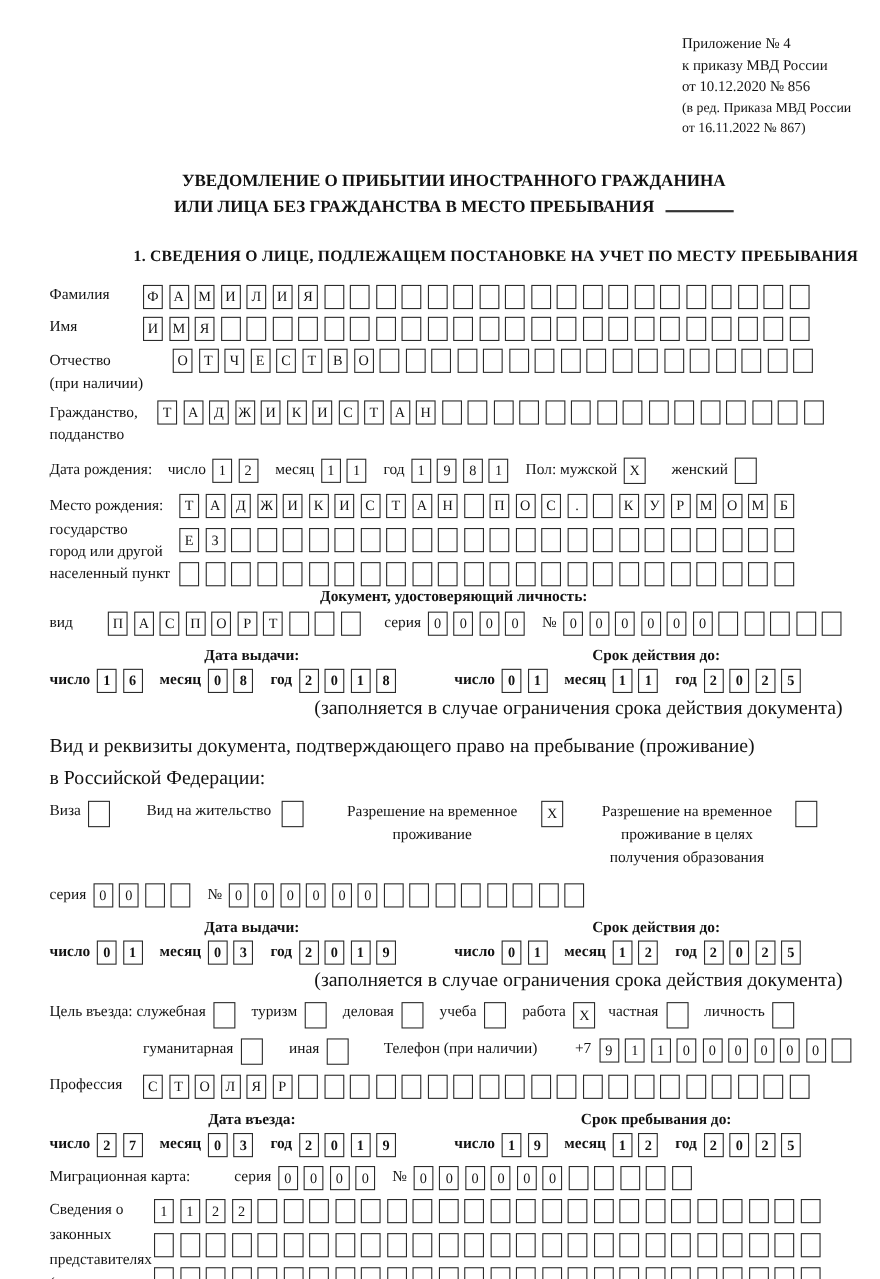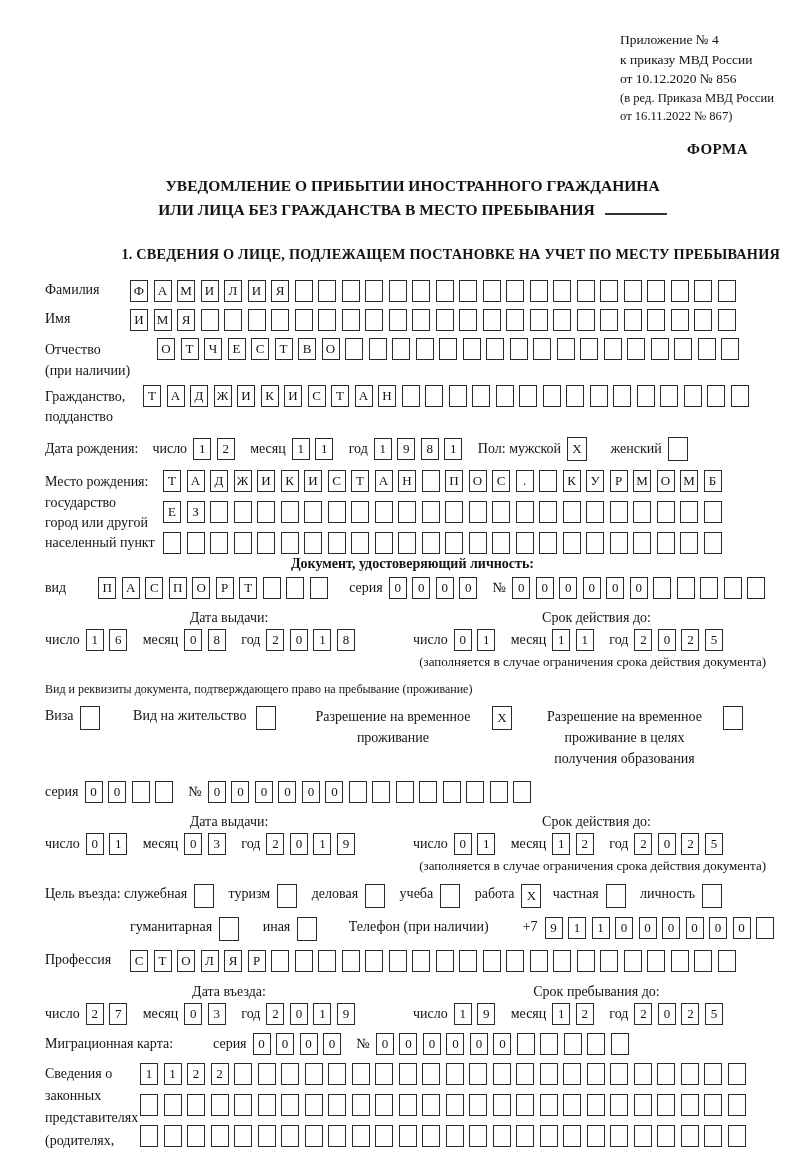"ФОРМА" div.forma { html: <div>ФОРМА</div> -> none }
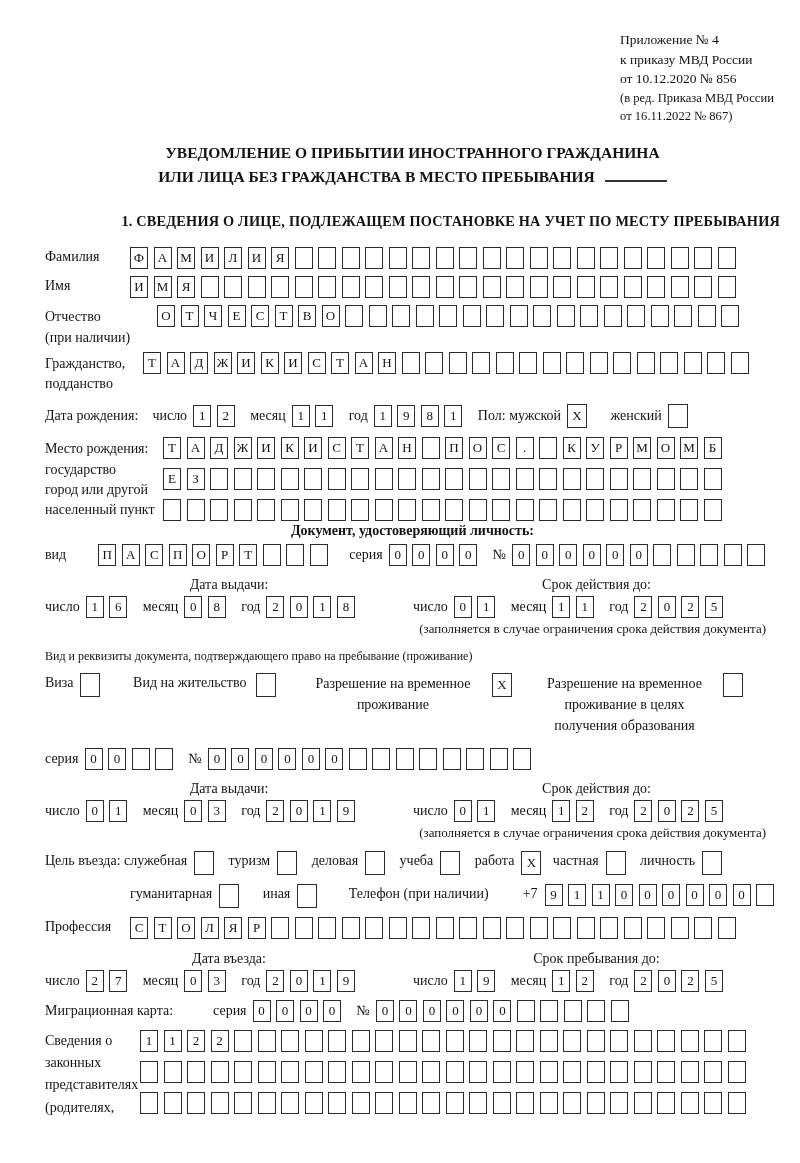"УВЕДОМЛЕНИЕ О ПРИБЫТИИ ИНОСТРАННОГО" .title { margin-top: 16px -> 28px }
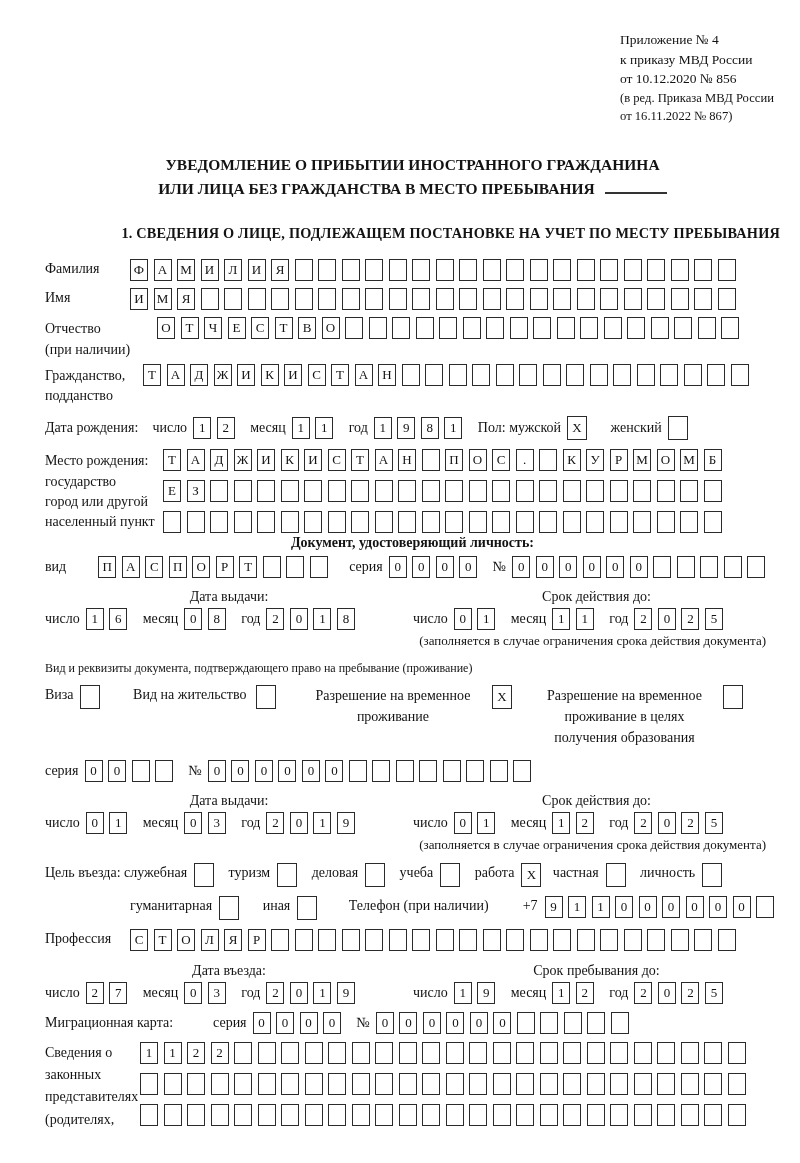"Дата выдачи:" .datecols { font-weight: none -> bold }
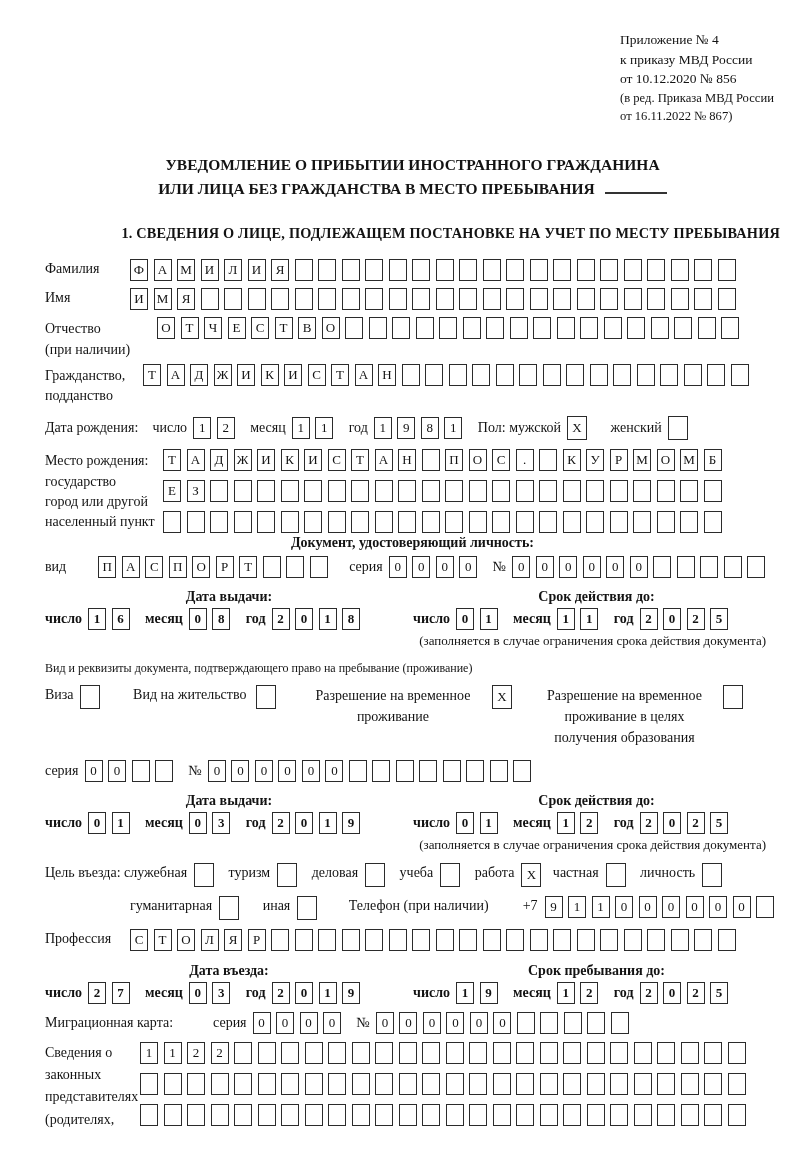"(заполняется в случае ограничения срока" .note { font-size: 13px -> 18px }
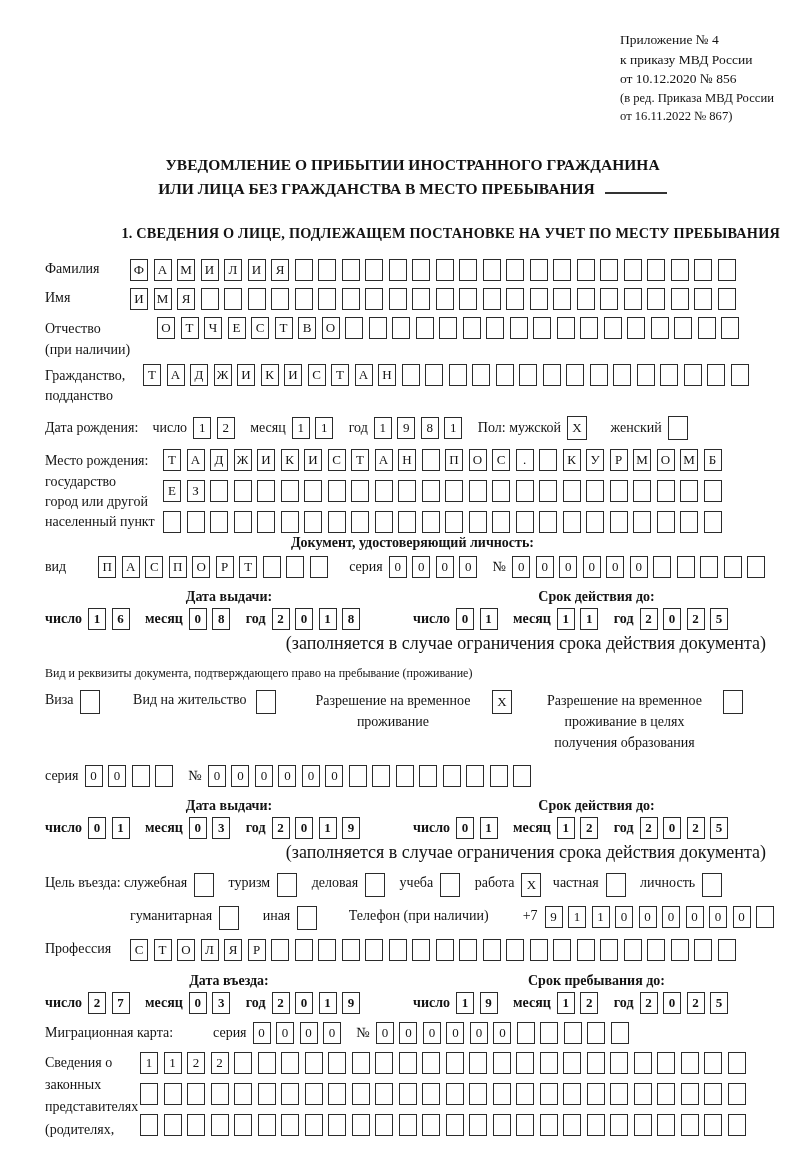"Вид и реквизиты документа," .para { font-size: 12px -> 18px }
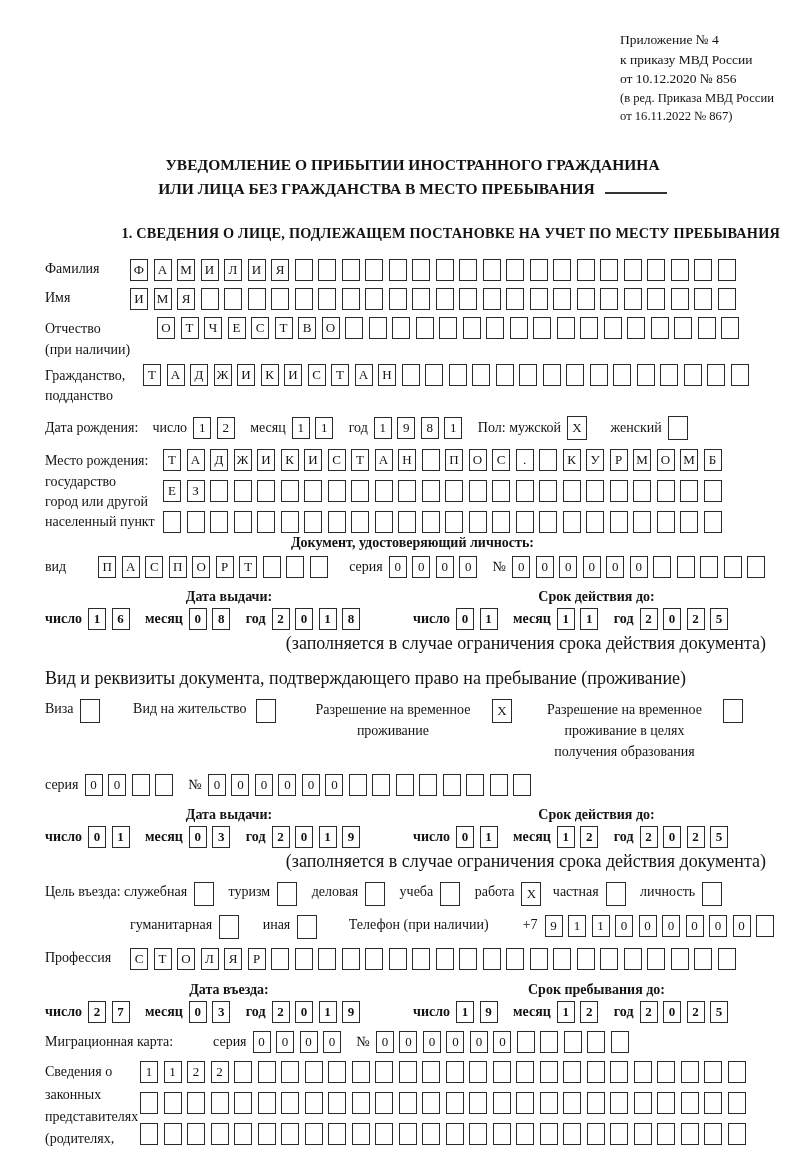"в Российской Федерации:" div { html: none -> <div>в Российской Федерации:</div> }
